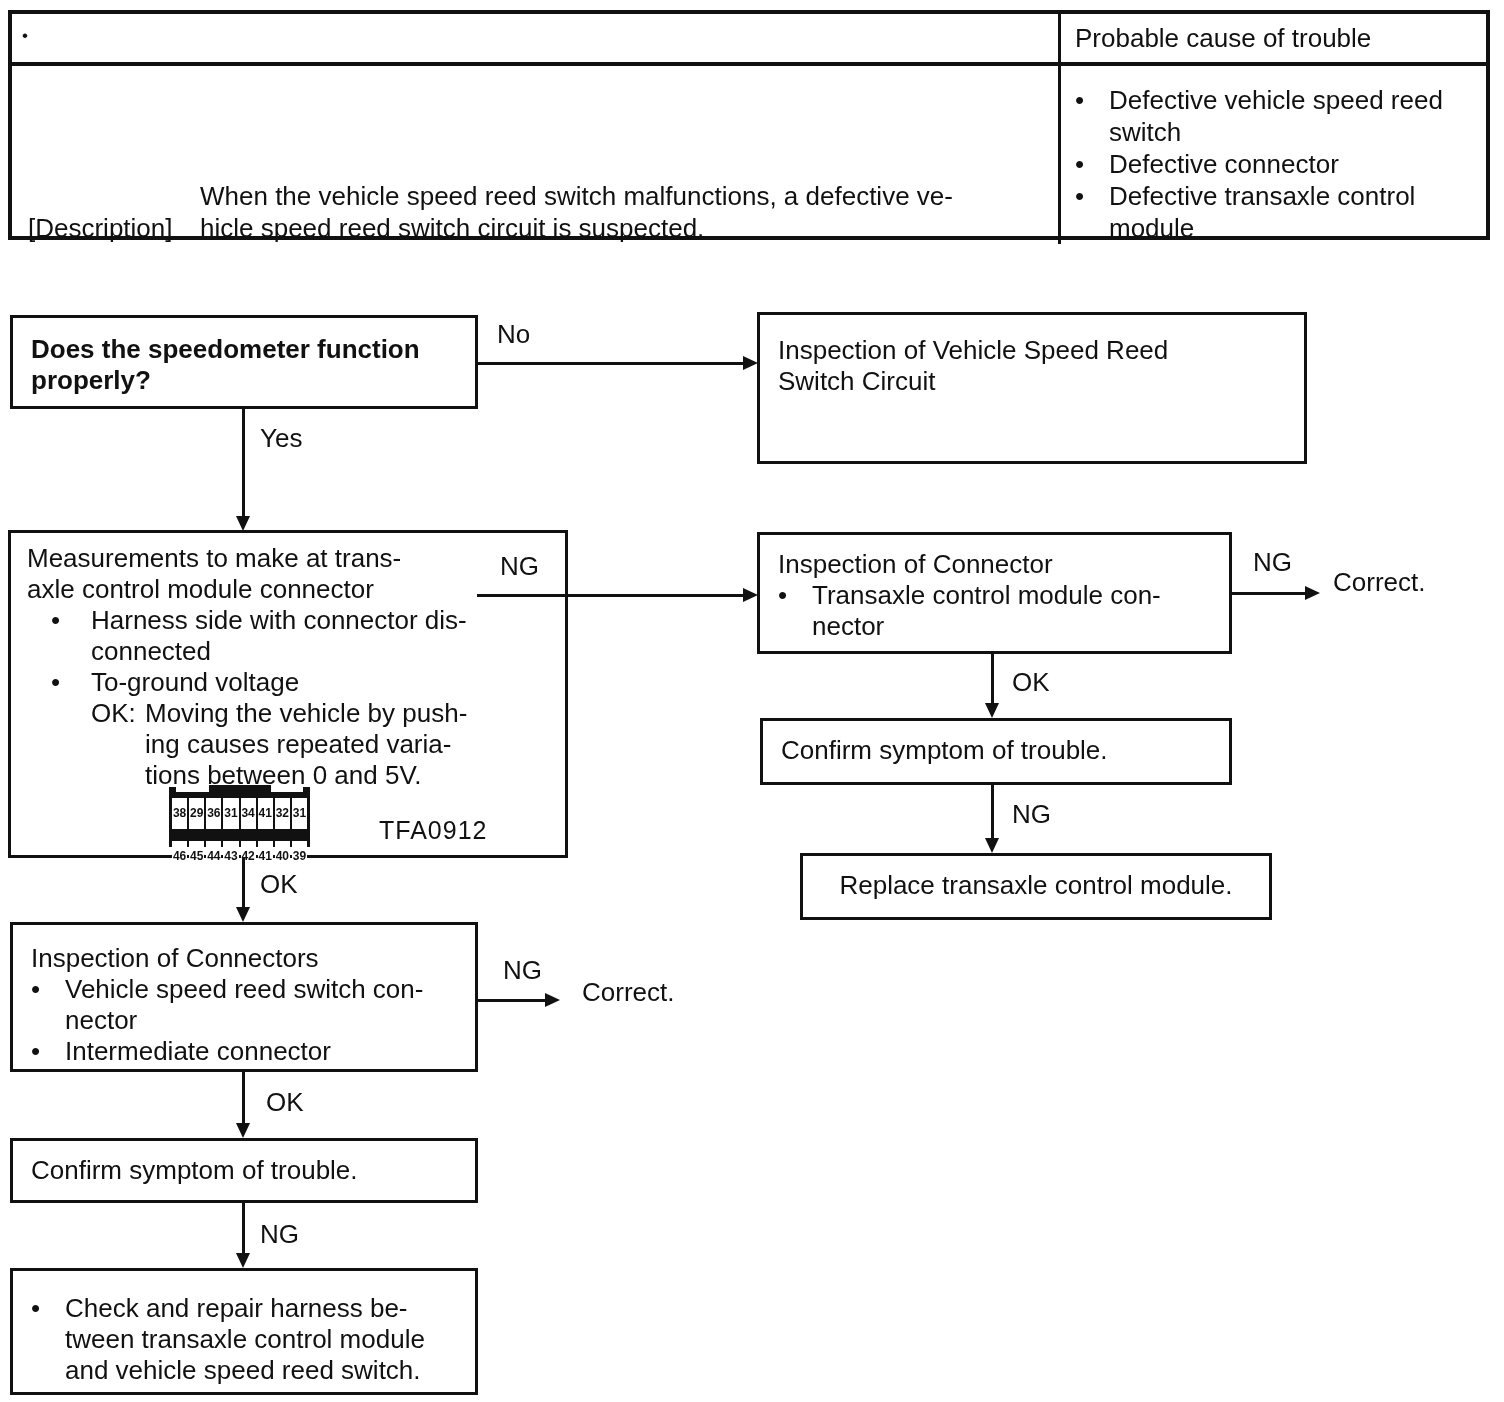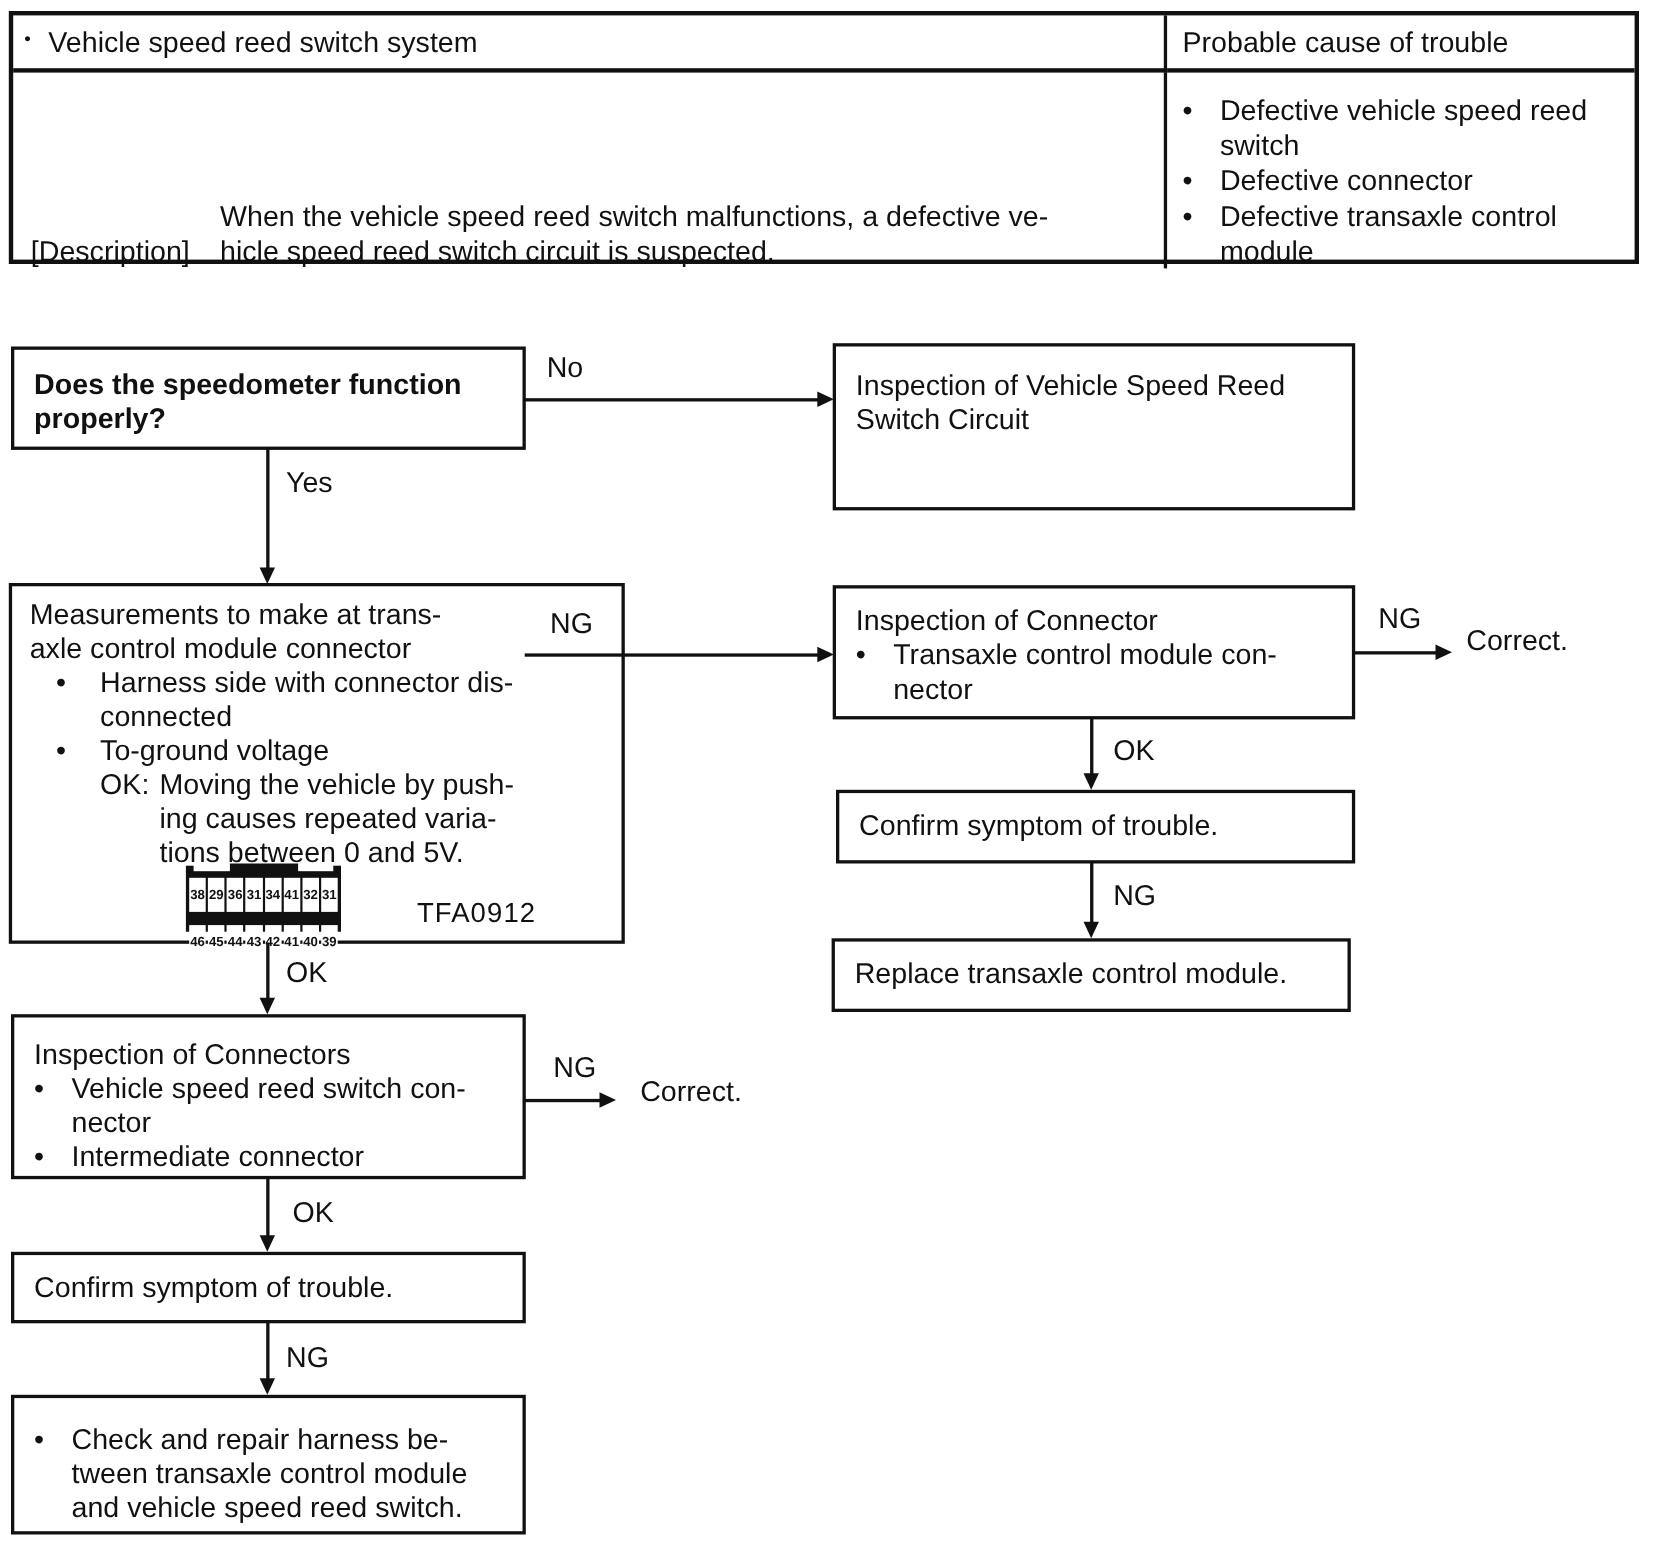"Vehicle speed reed switch system" span { html: <span>Vehicle speed reed switch system</span> -> none }
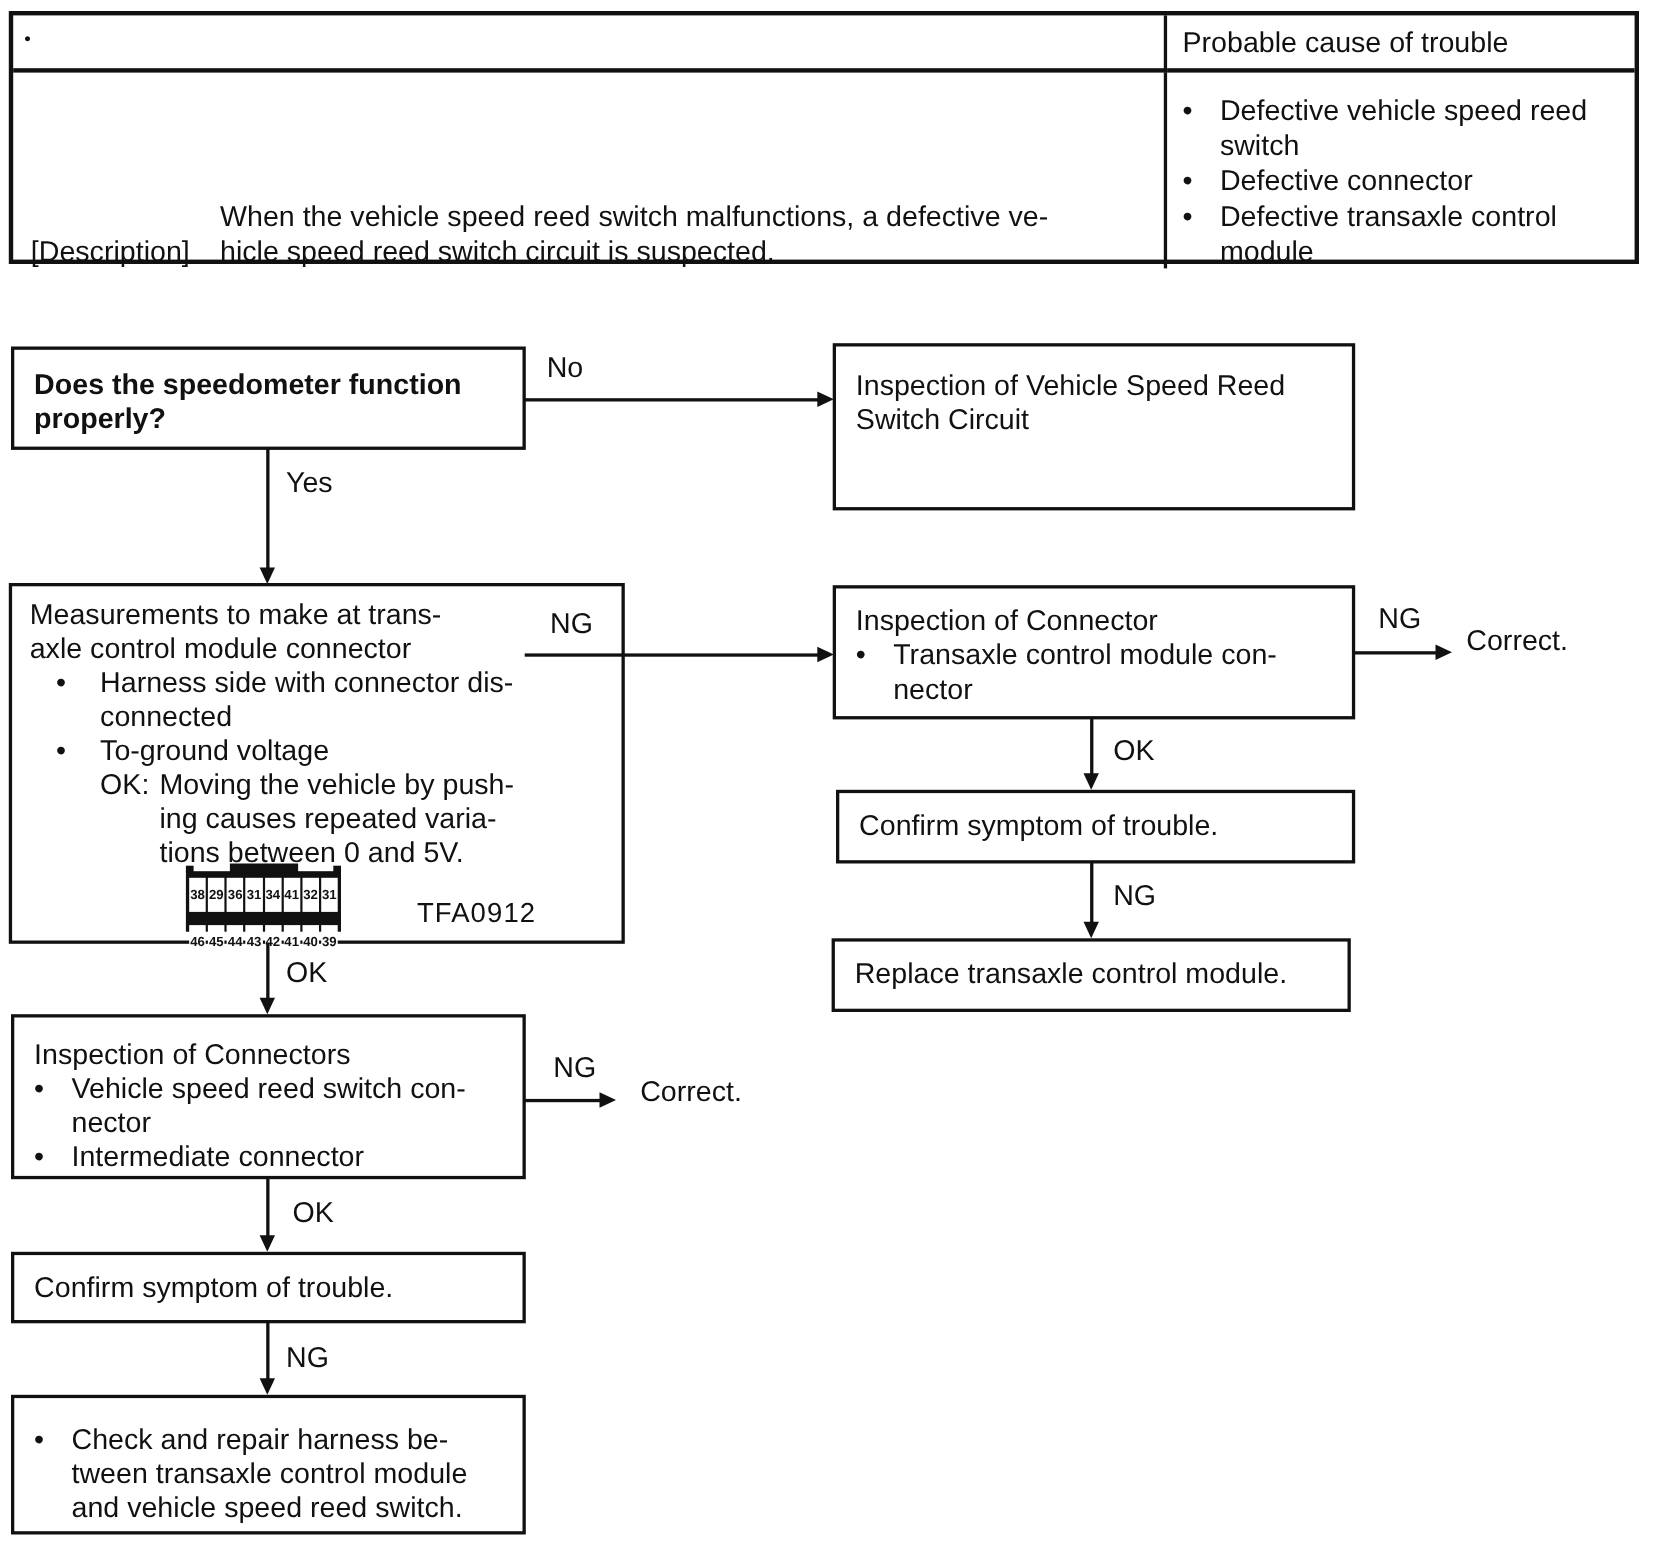"Inspection of Vehicle Speed Reed" div.box { width: 475px -> 550px }
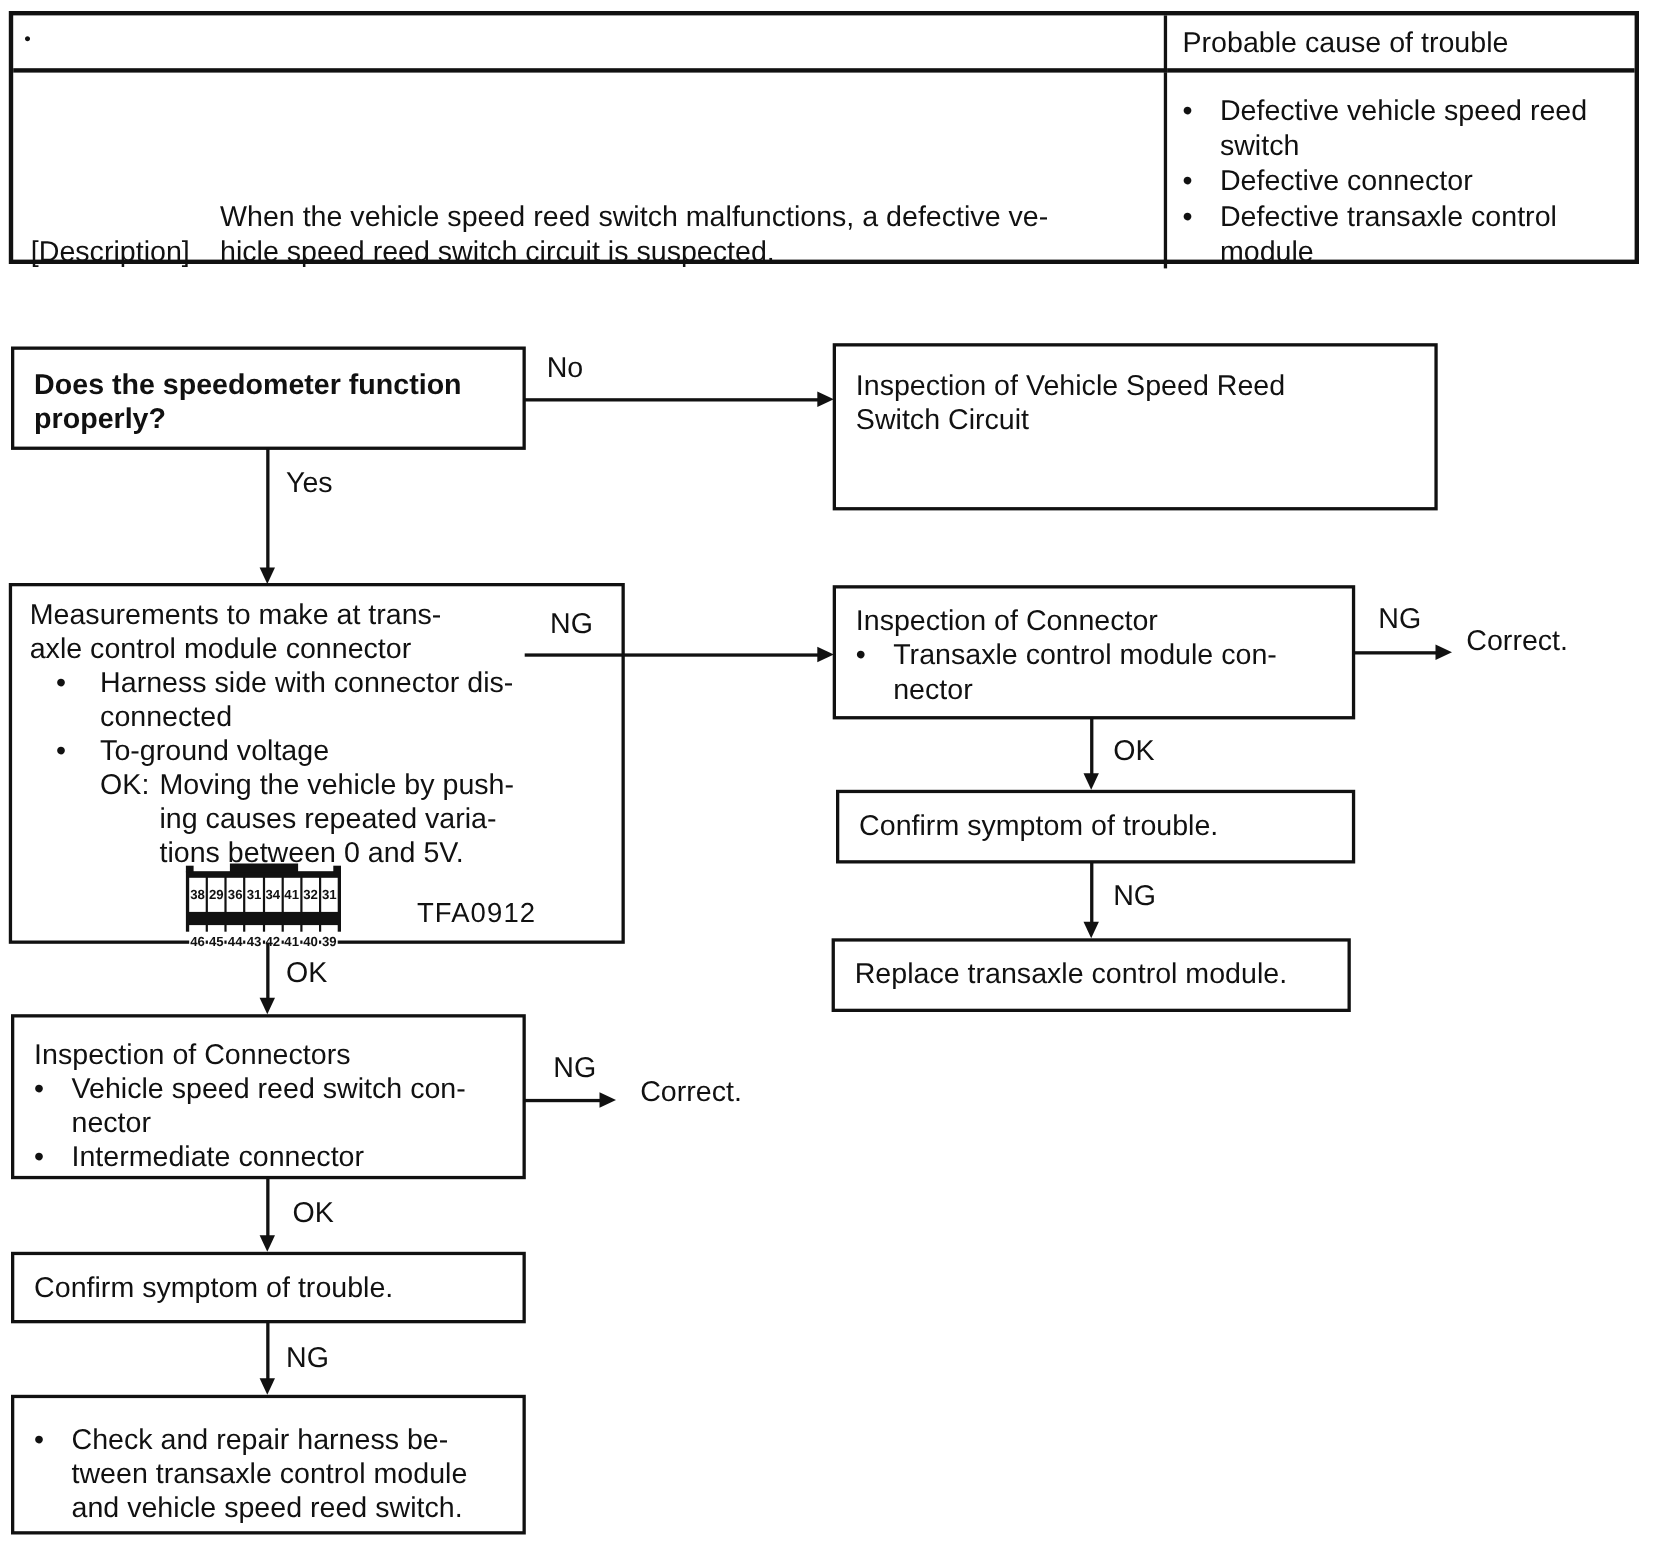"Replace transaxle control module." div.box { left: 756px -> 800px; text-align: none -> center }
